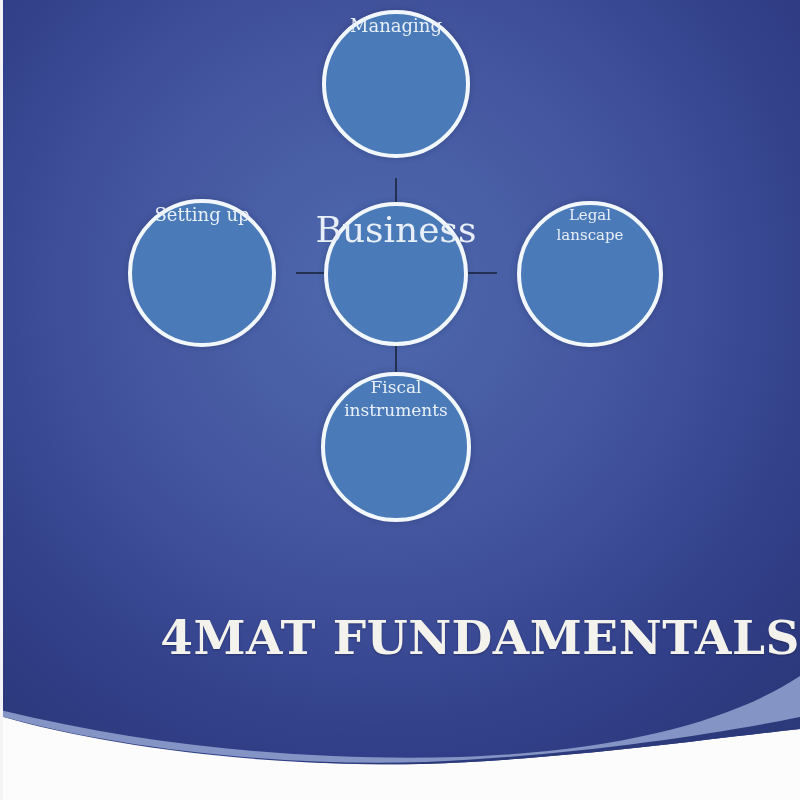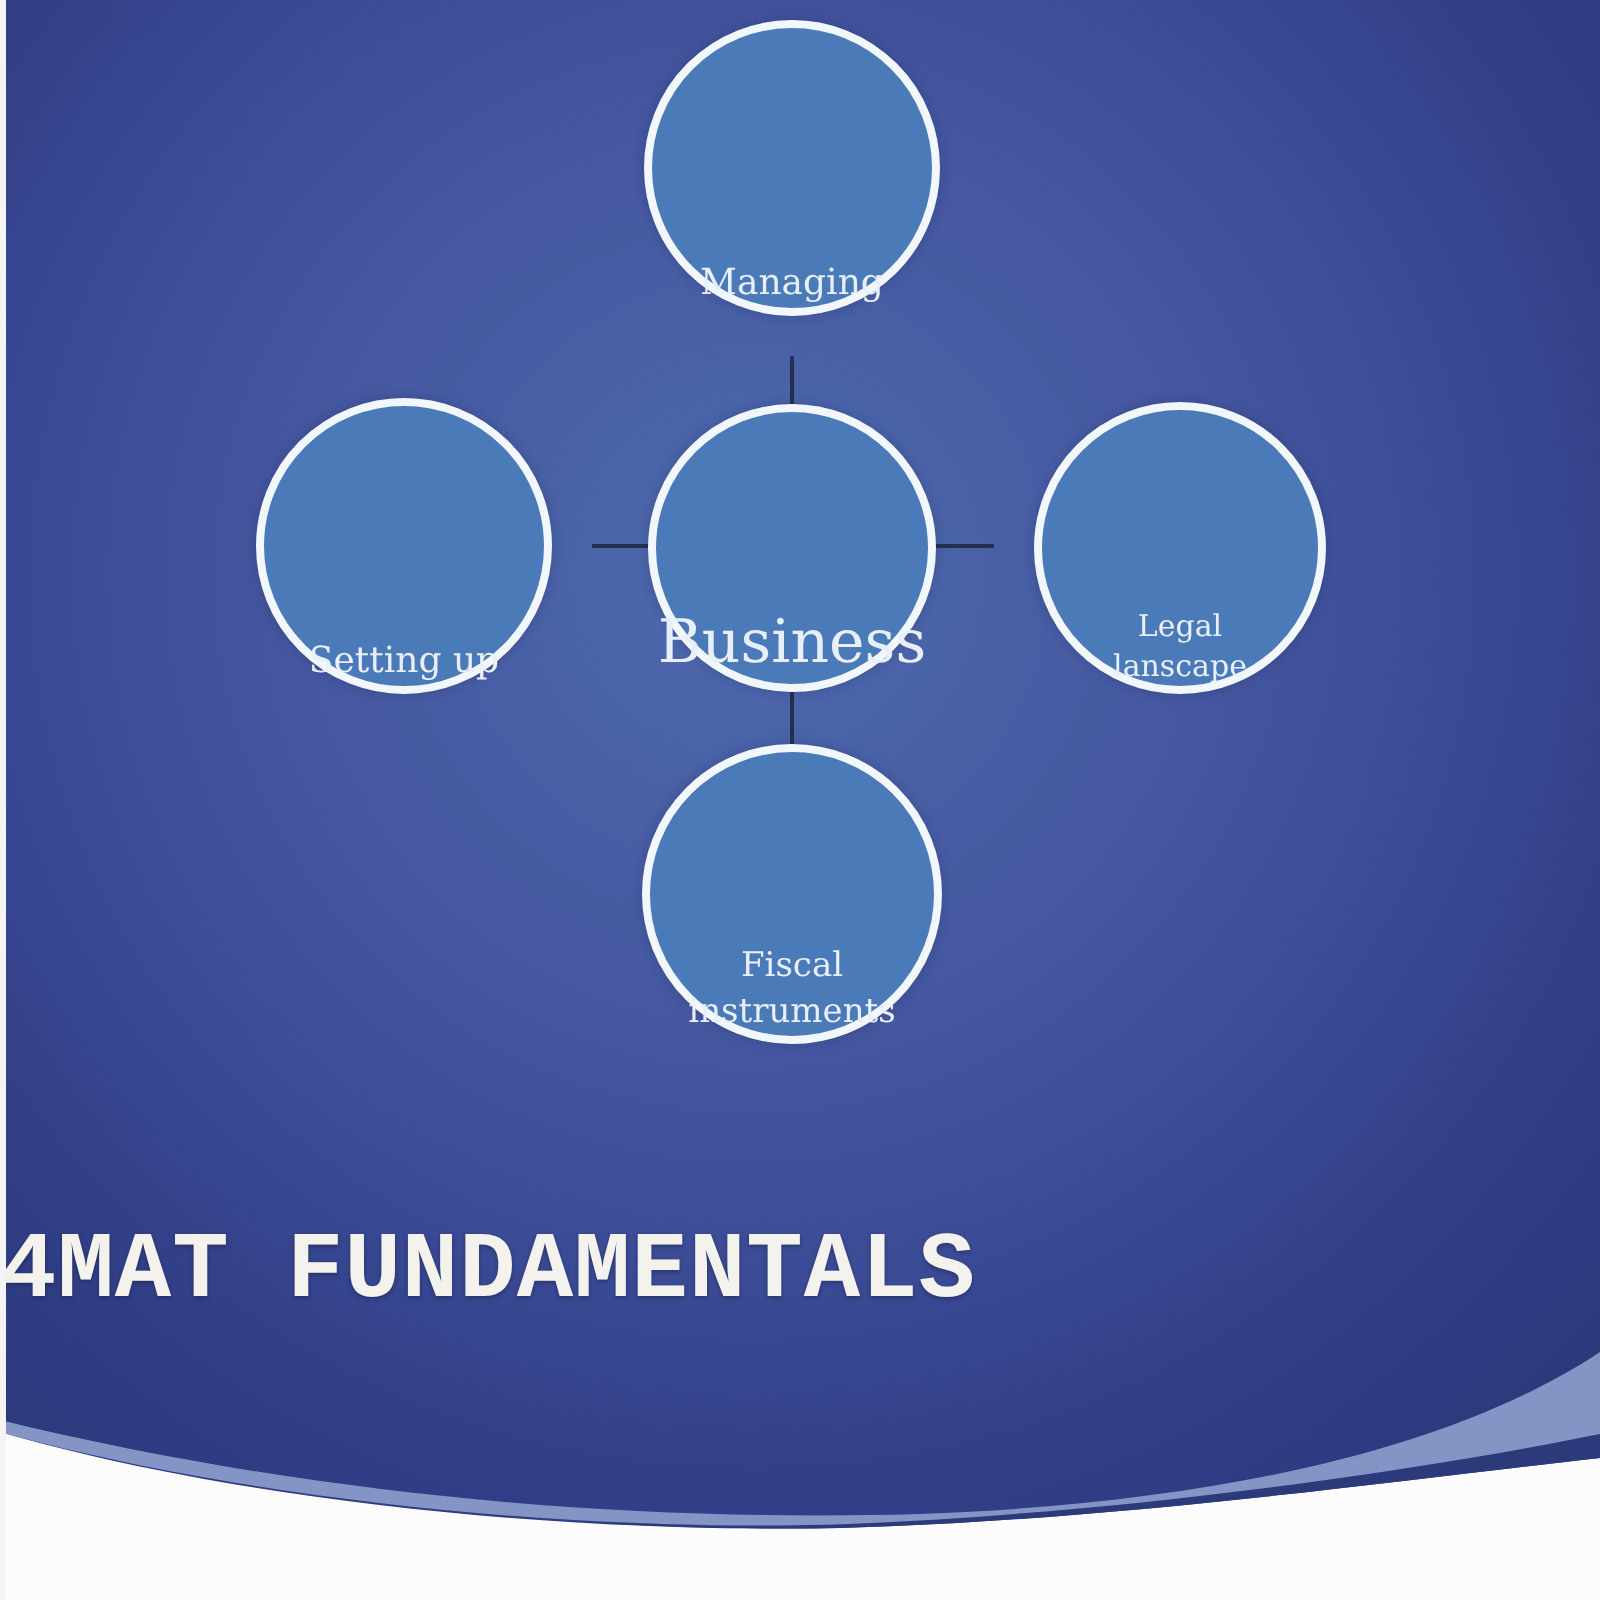"Managing" .node { align-items: flex-end -> flex-start }
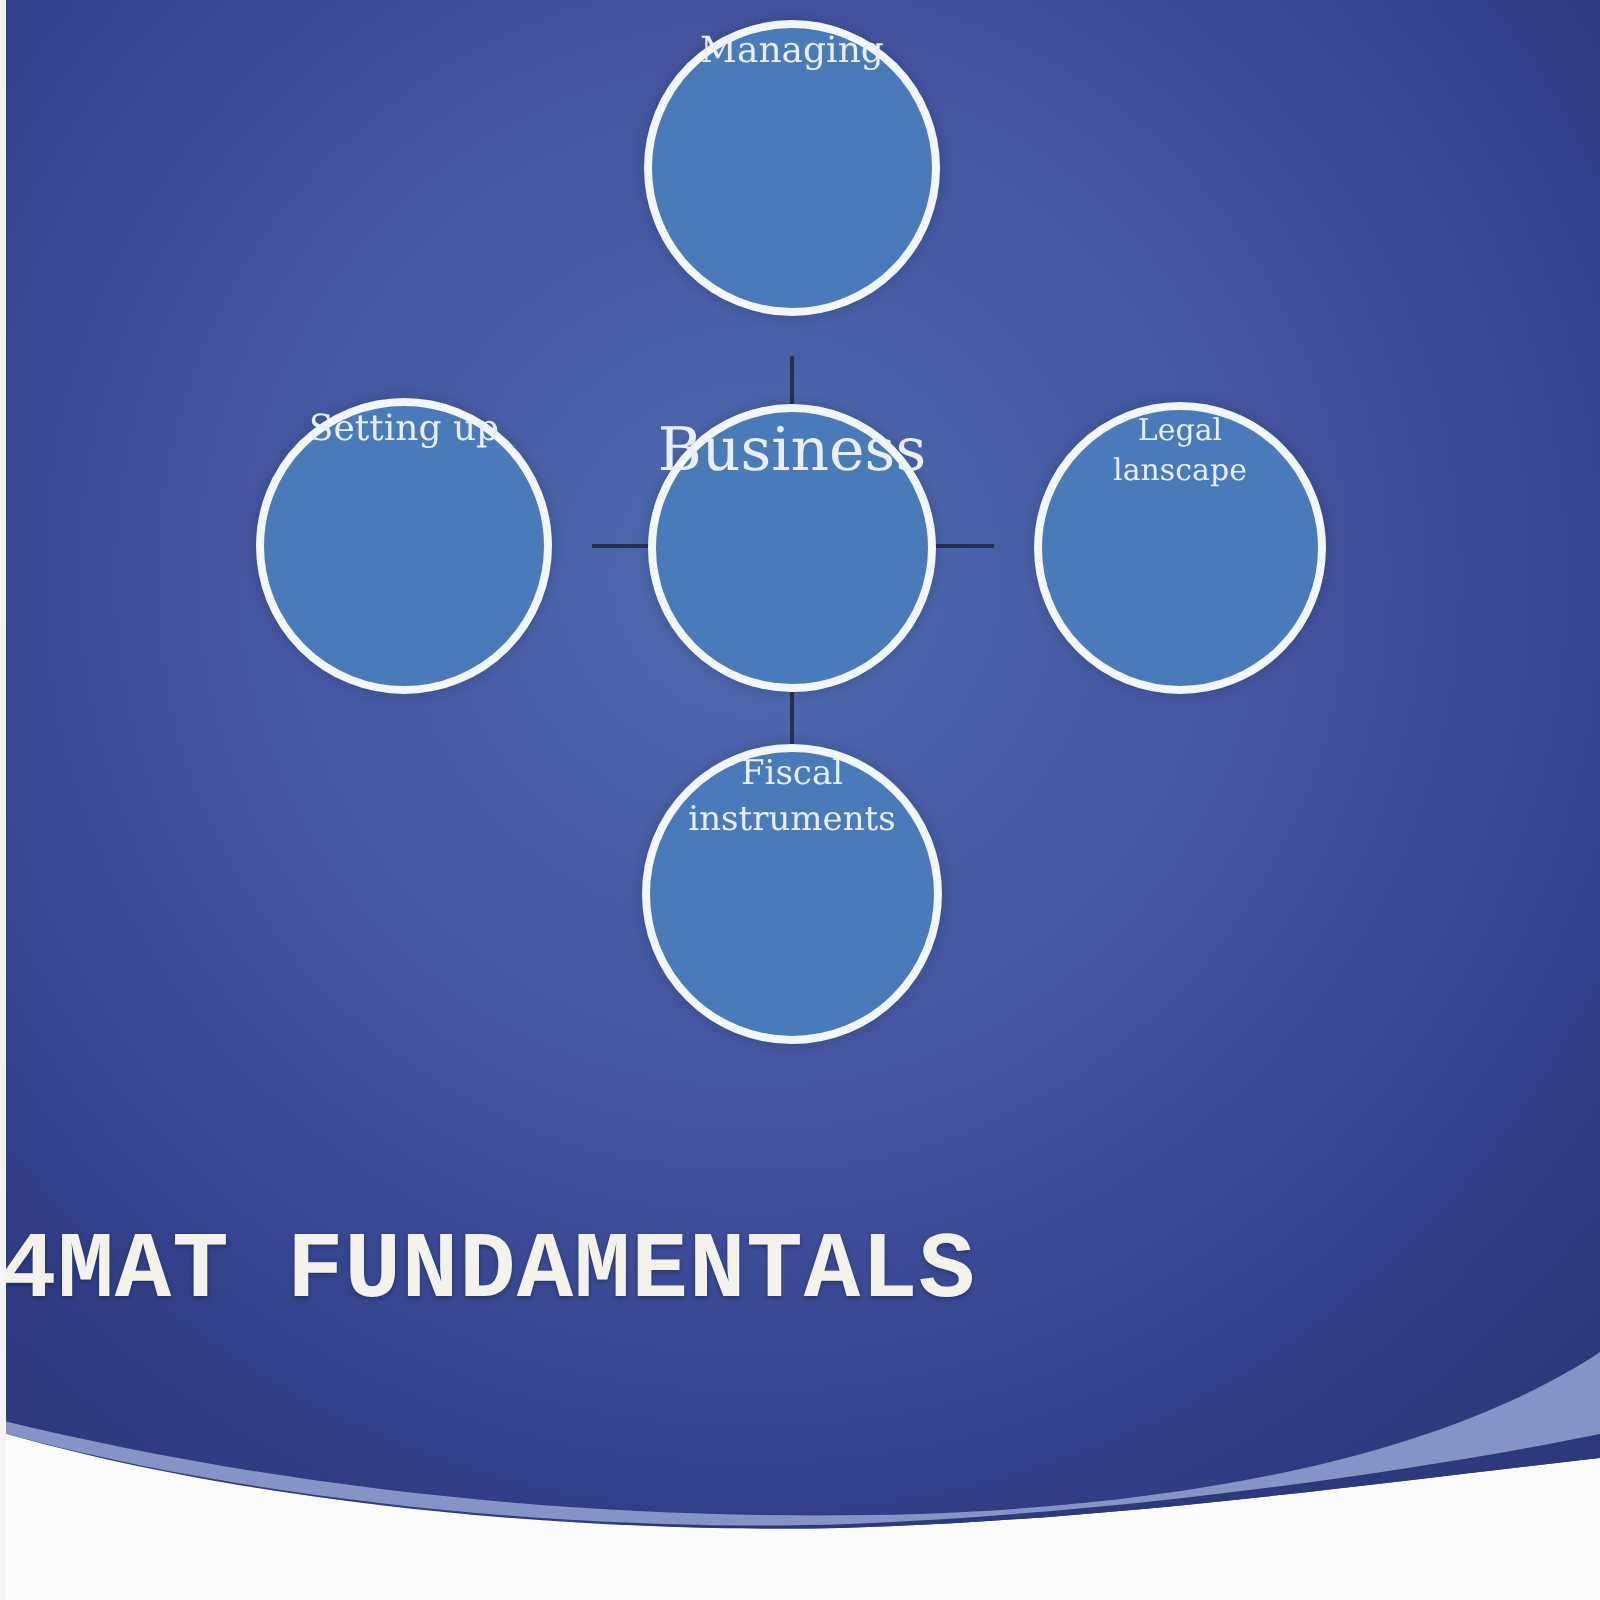"Business" .node-center { font-size: 30px -> 36px }
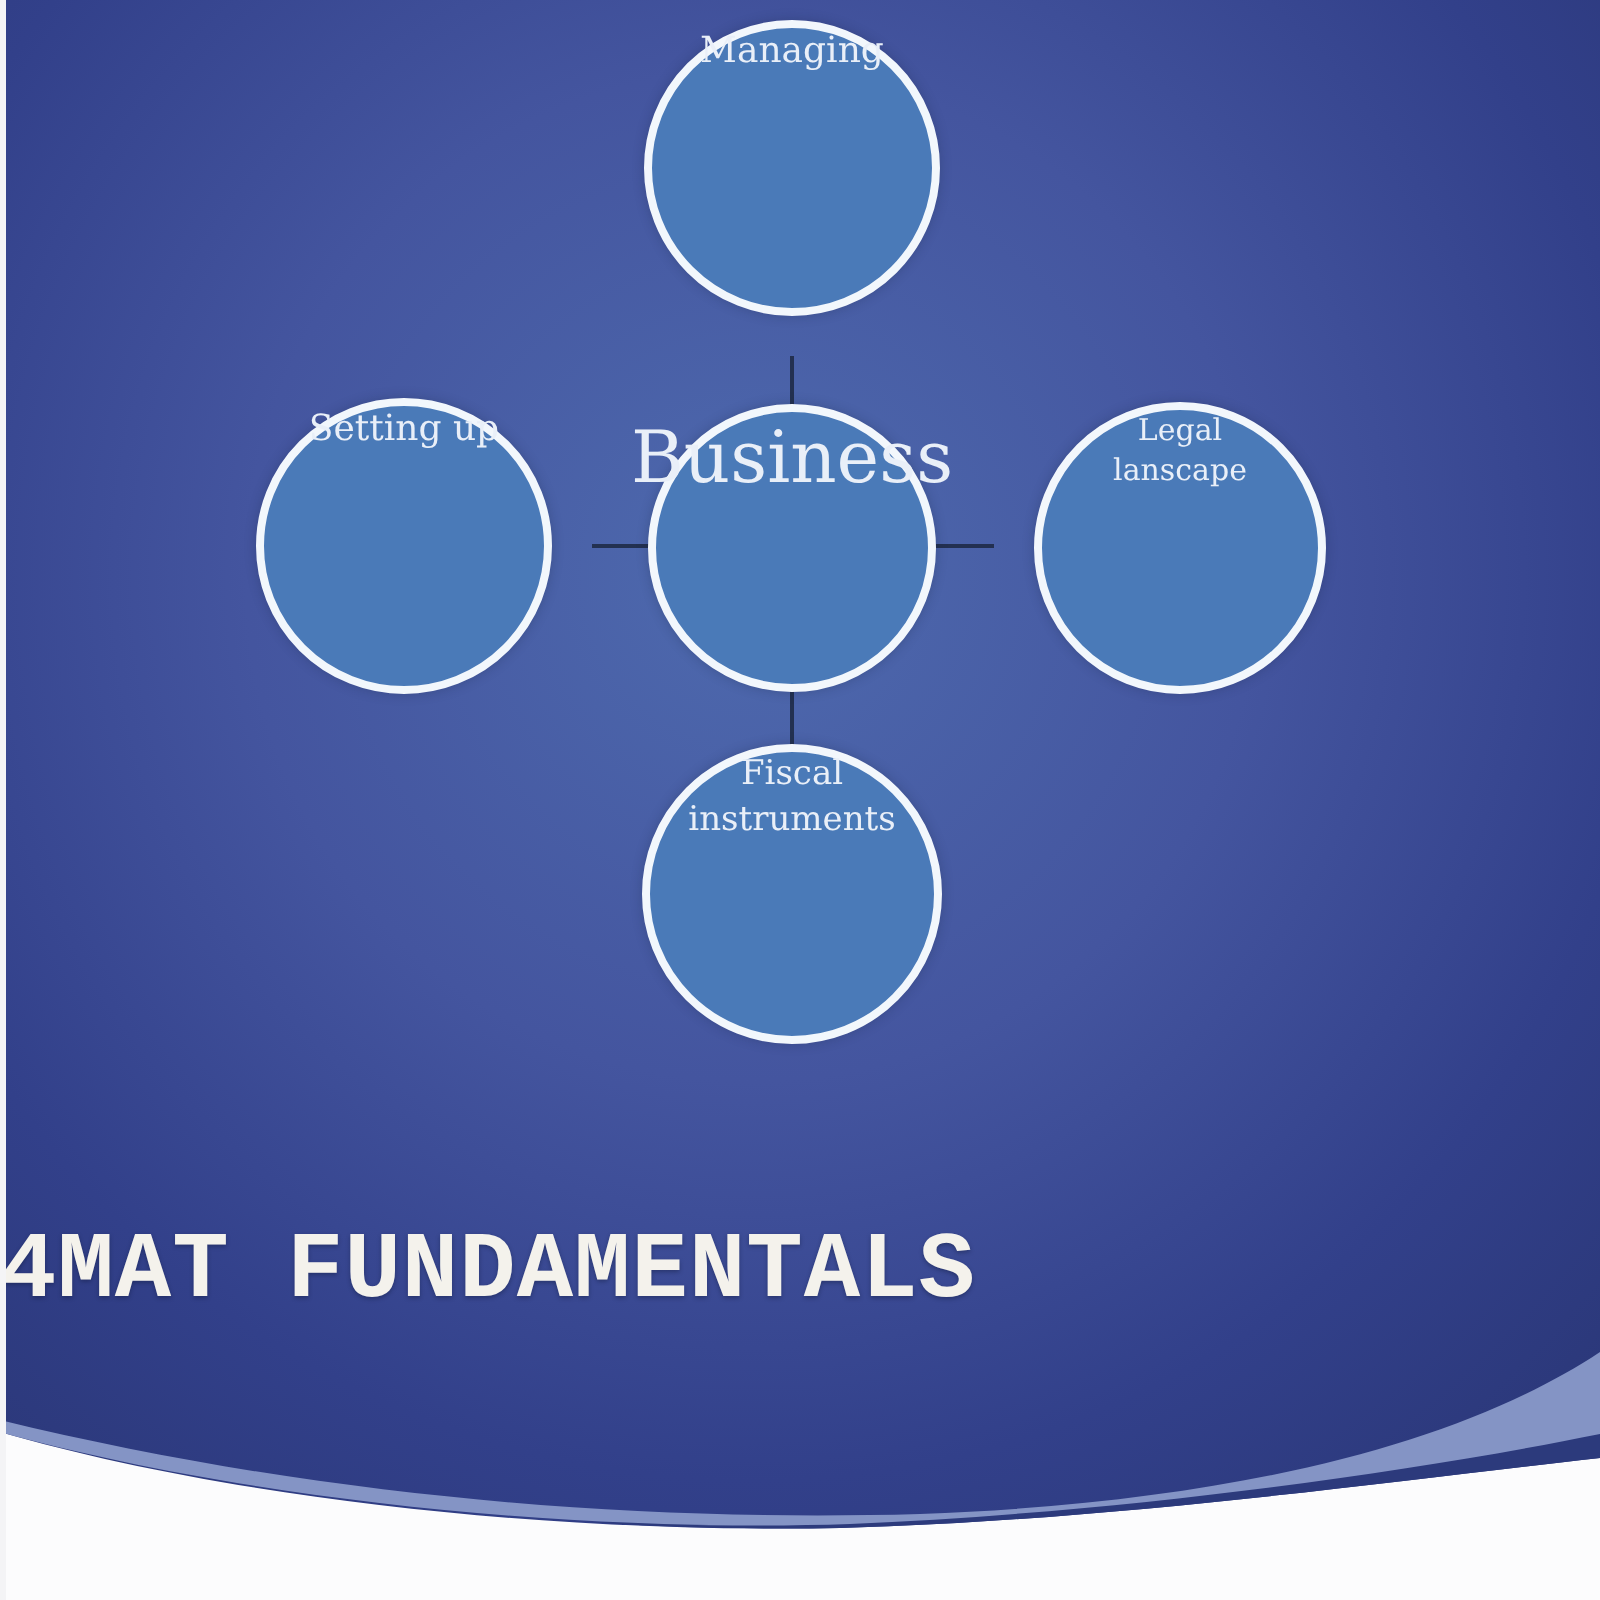"4MAT FUNDAMENTALS" .slide-title { font-family: Liberation Mono, monospace -> none; text-align: left -> right }
